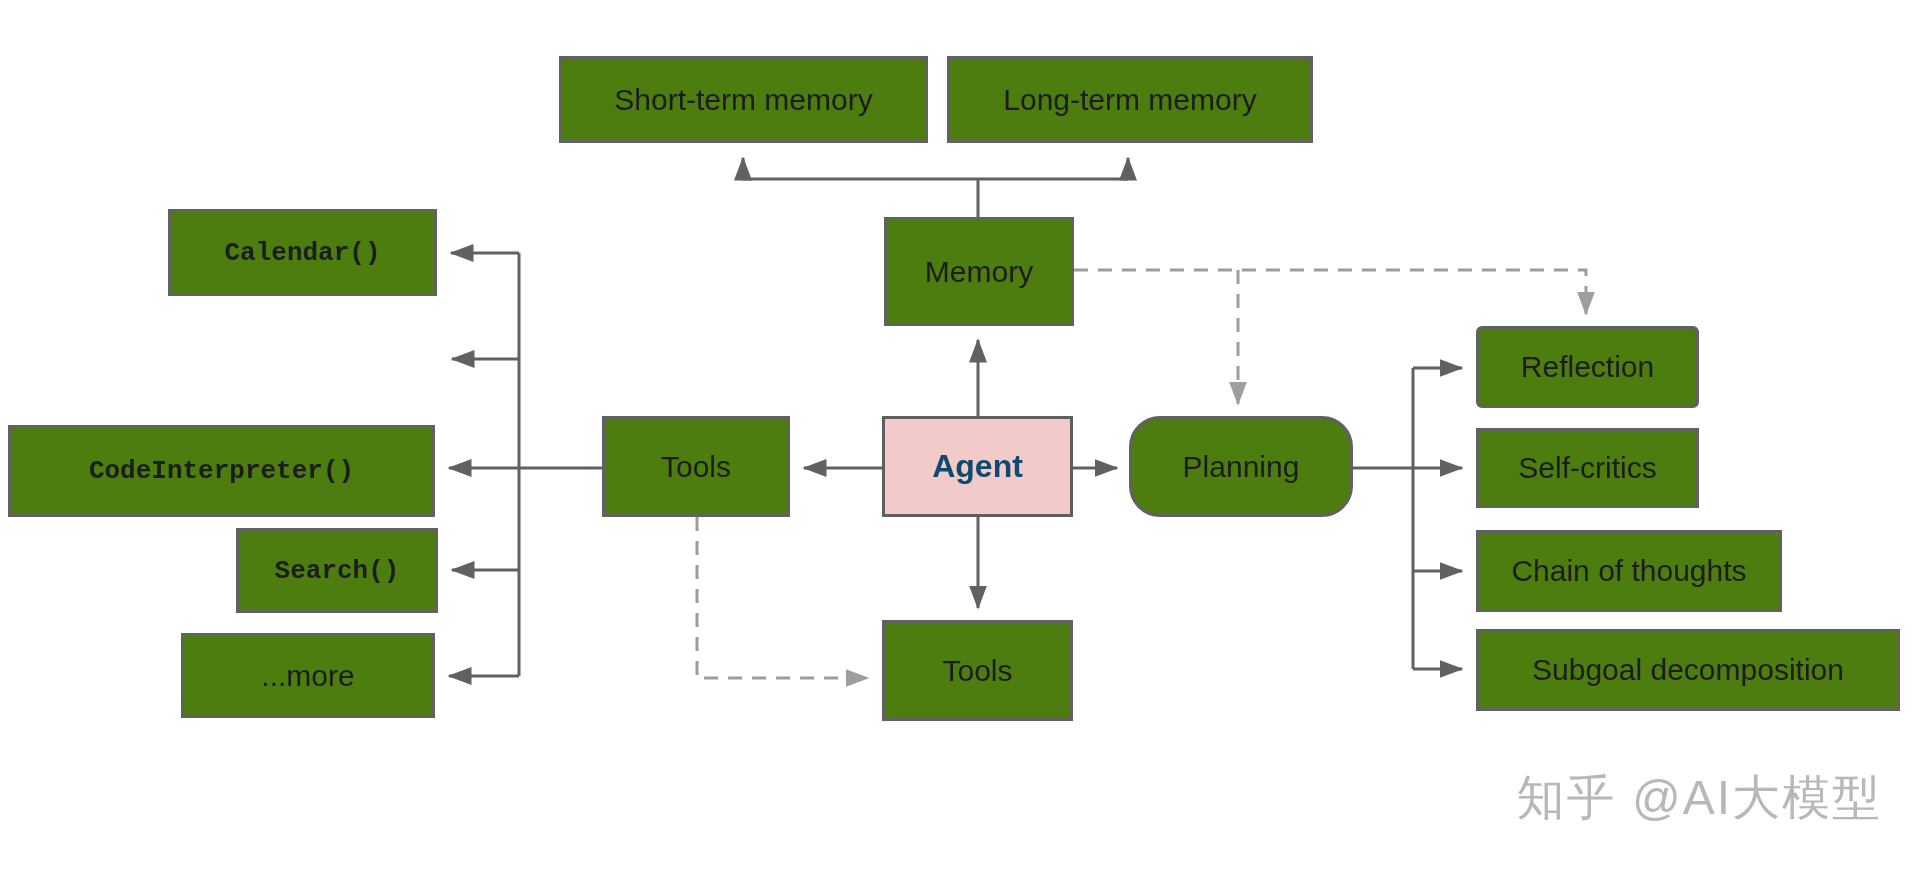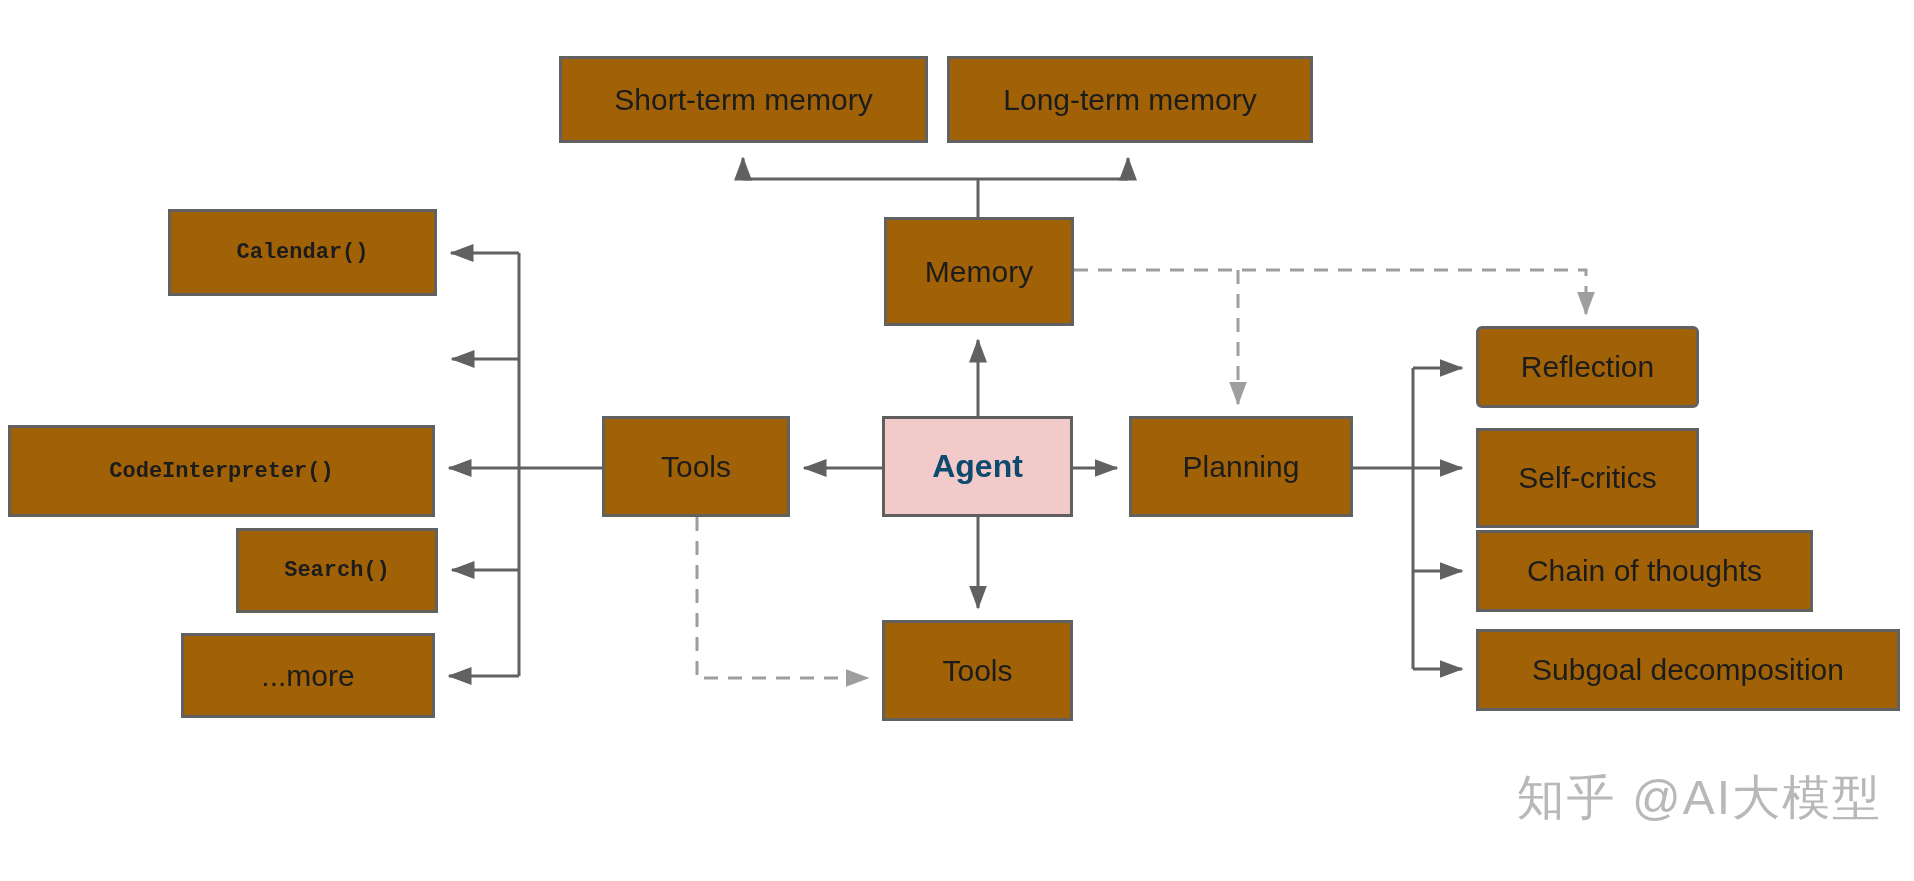"Short-term memory" .node { background: #a16207 -> #4d7c0f }
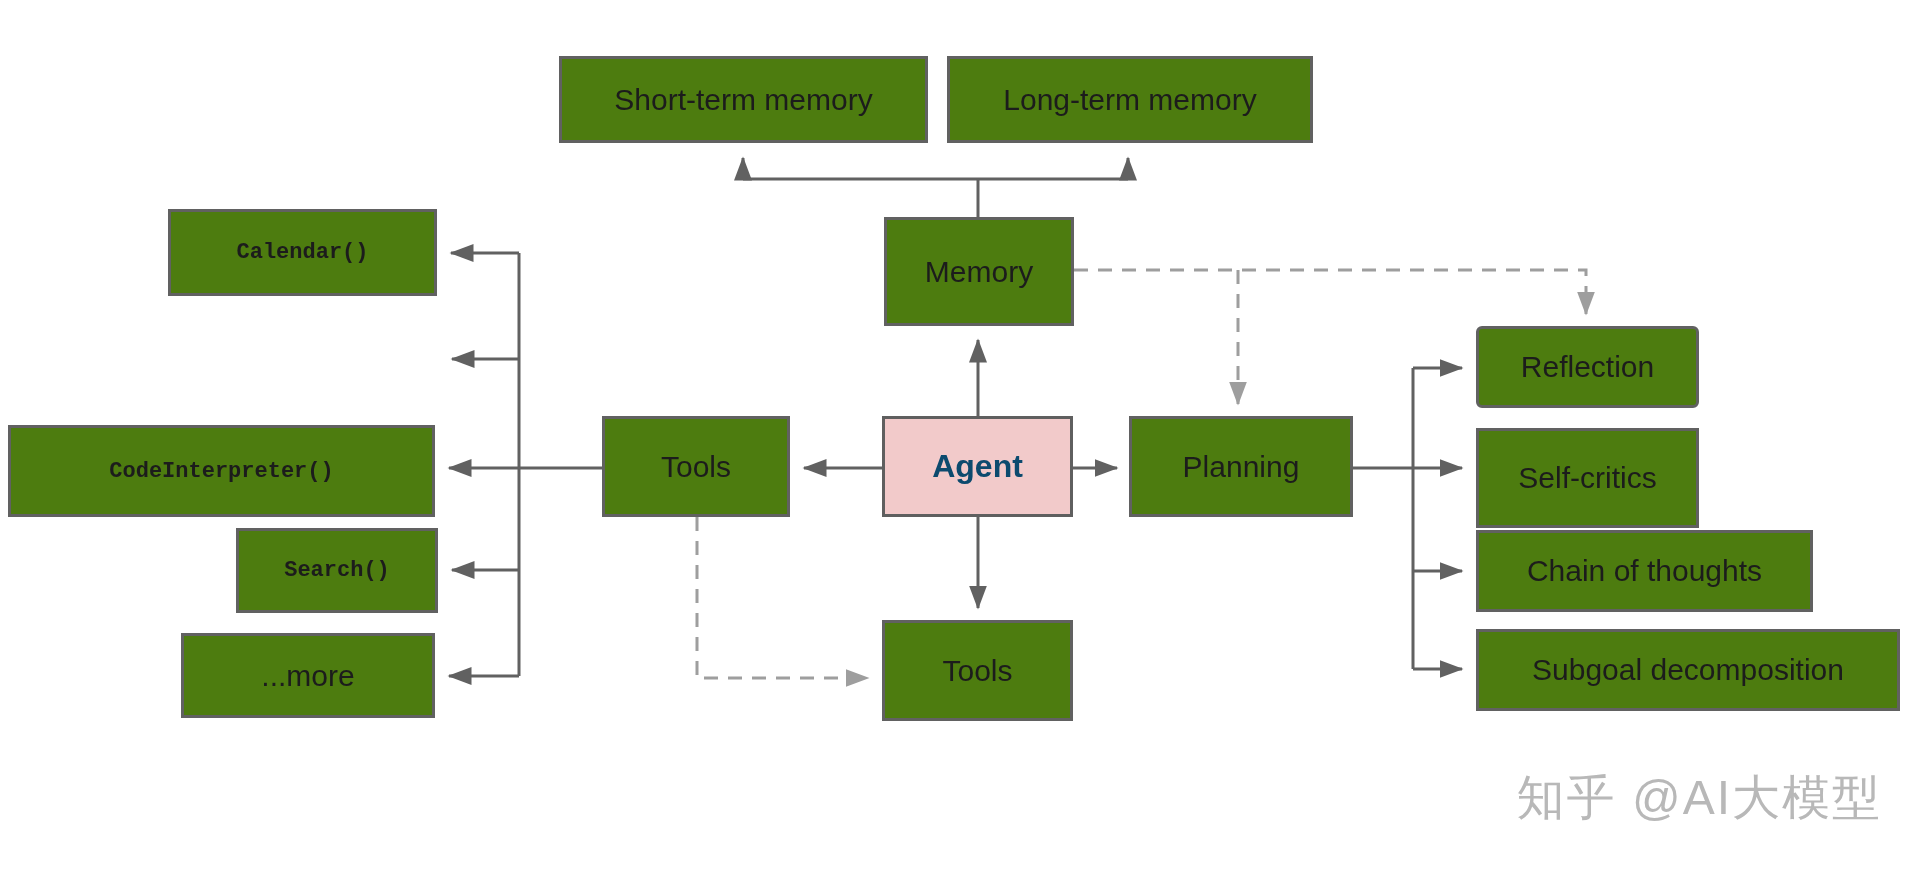"Calendar()" .node.mono { font-size: 22px -> 26px }
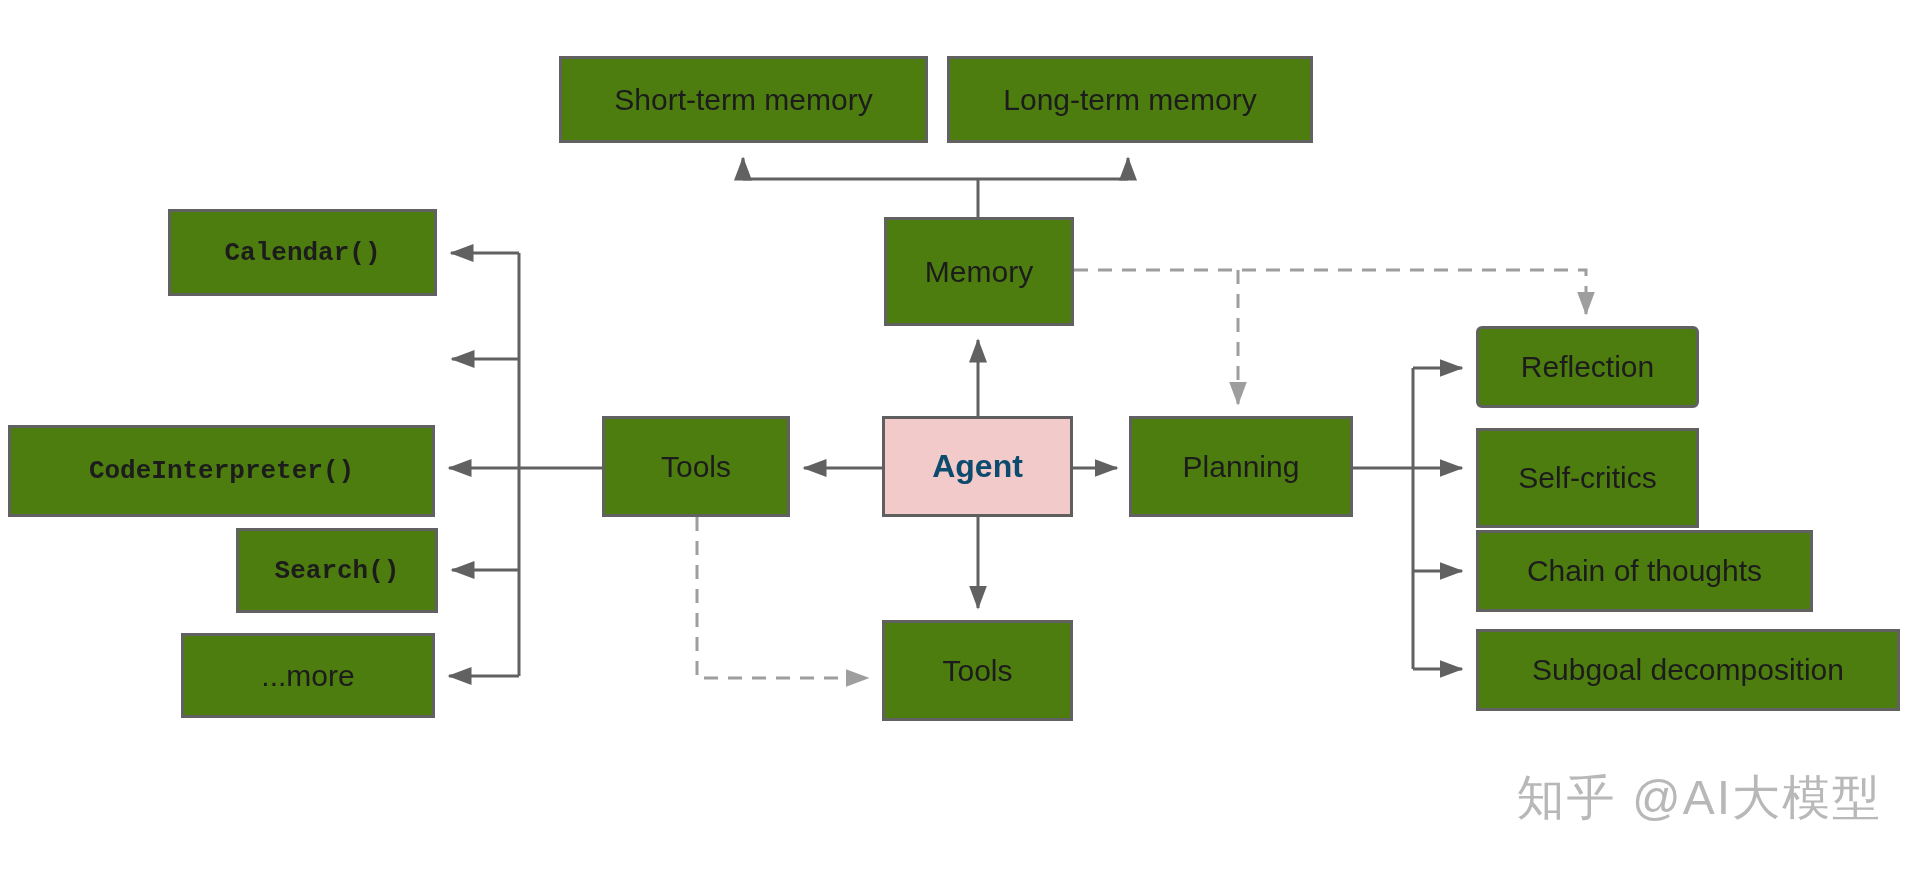"Planning" div.node { border-radius: none -> 31px }
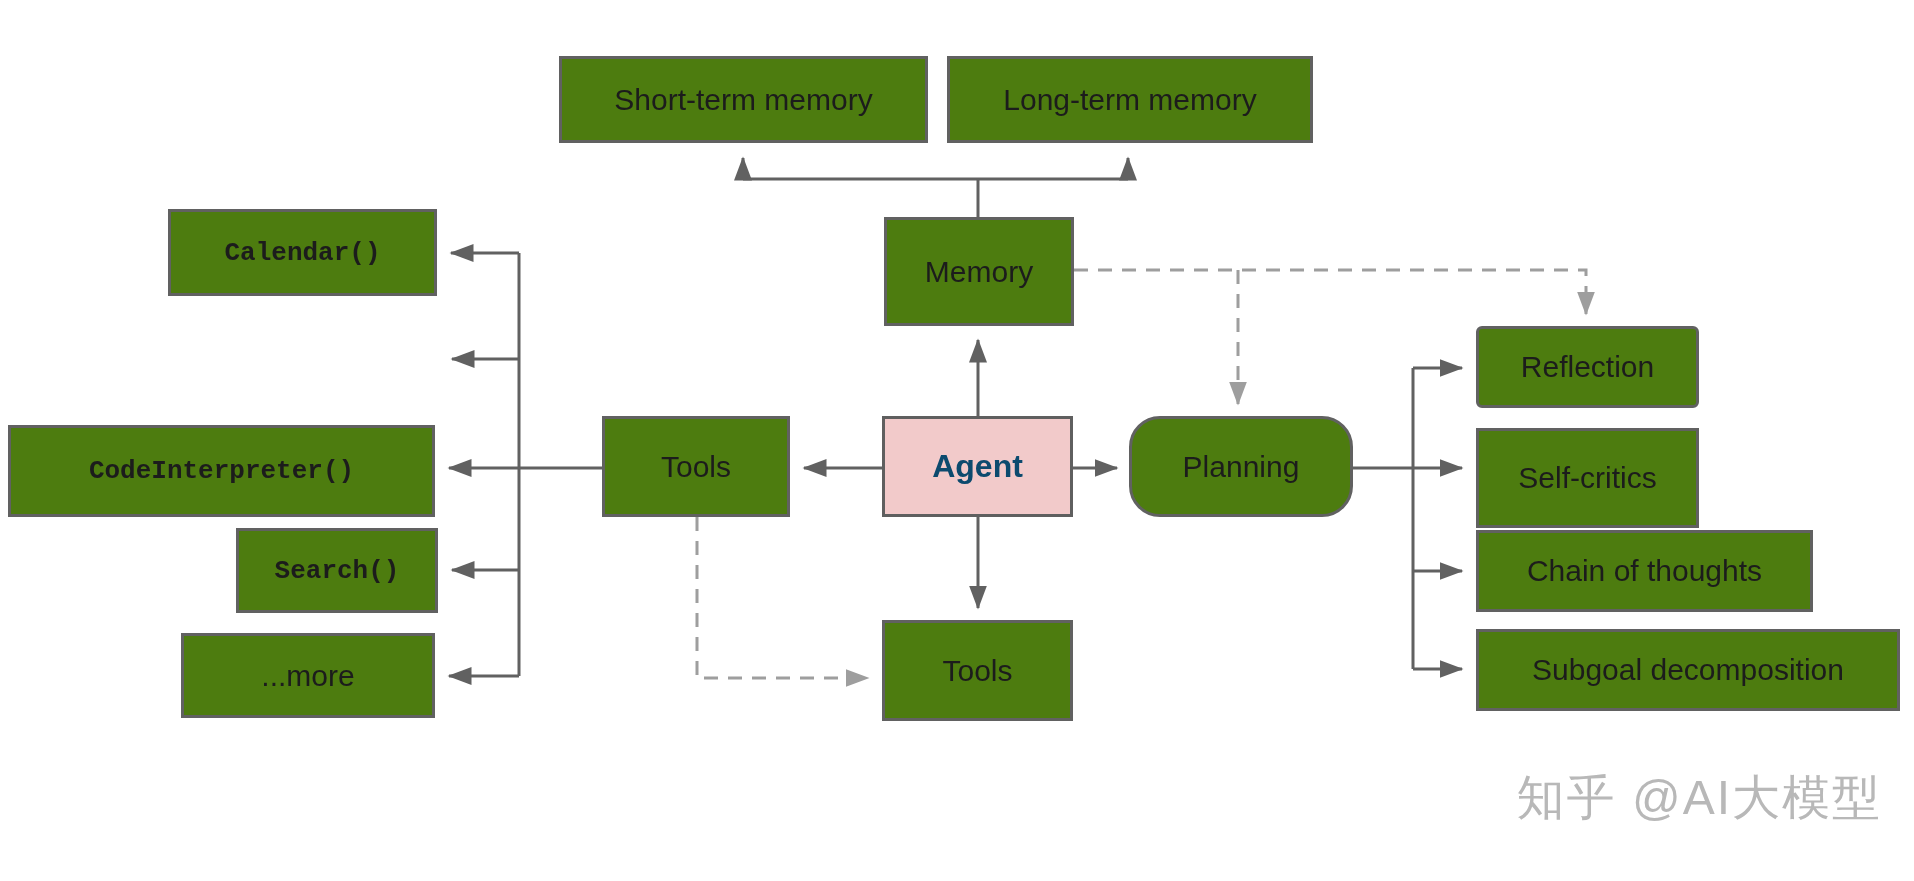"Self-critics" div.node { height: 100px -> 80px }
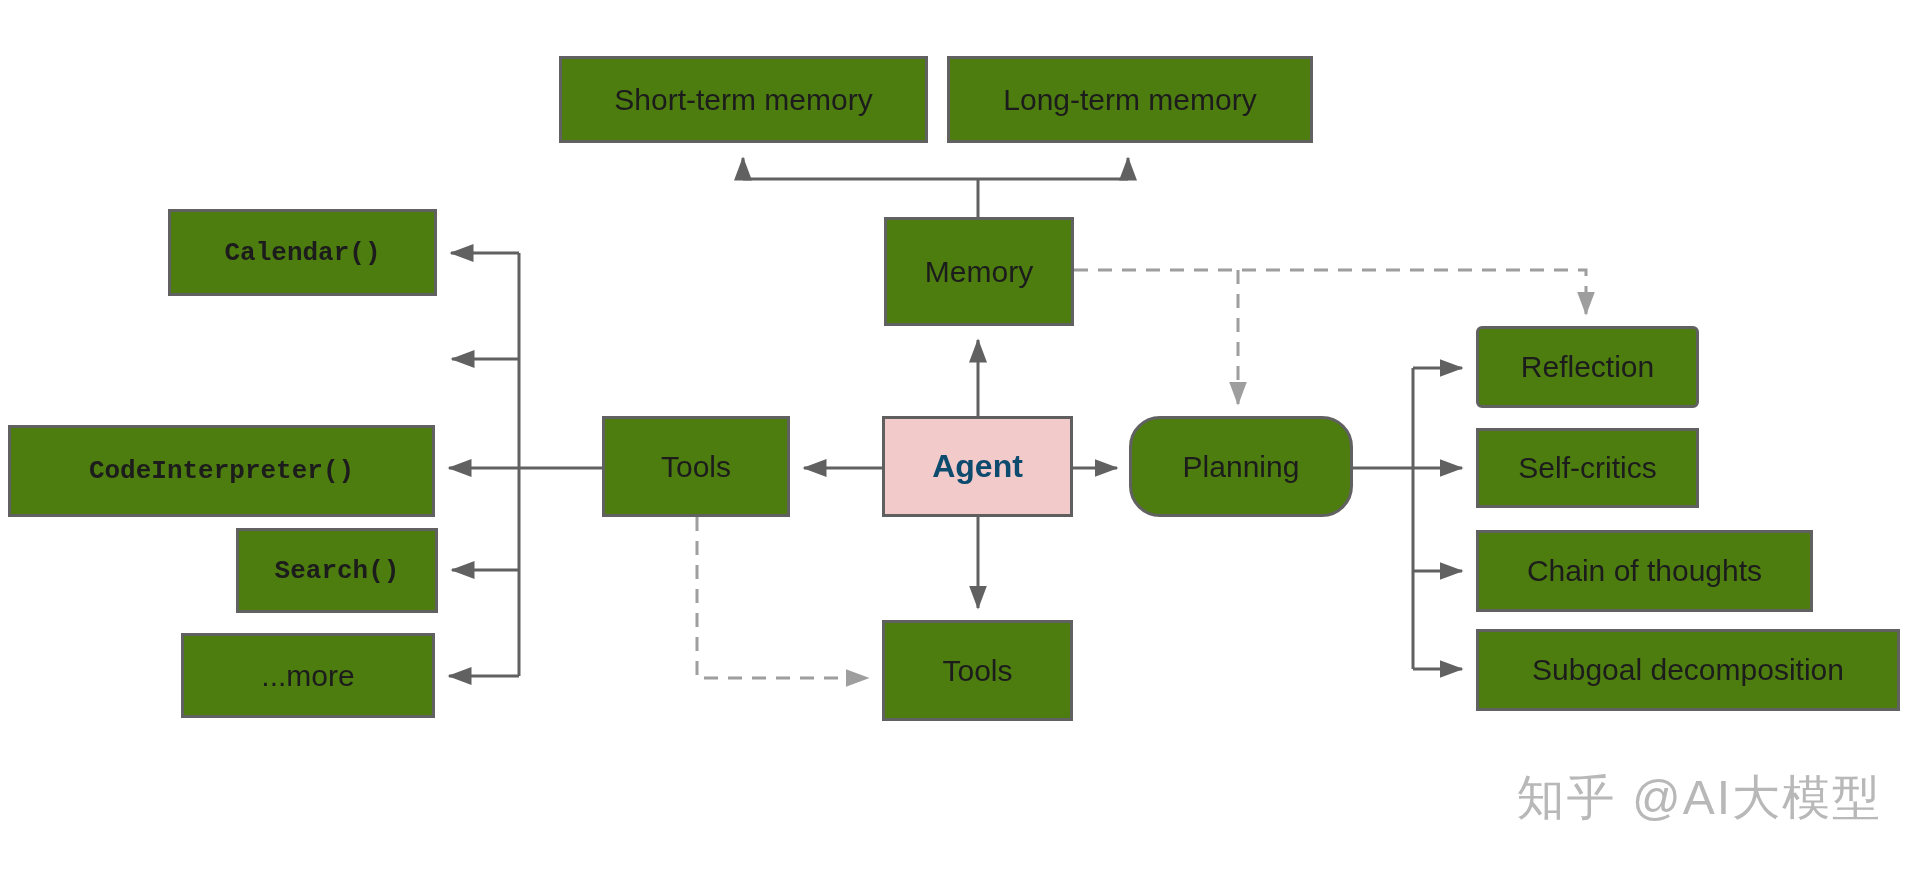"Chain of thoughts" div.node { width: 337px -> 306px }
